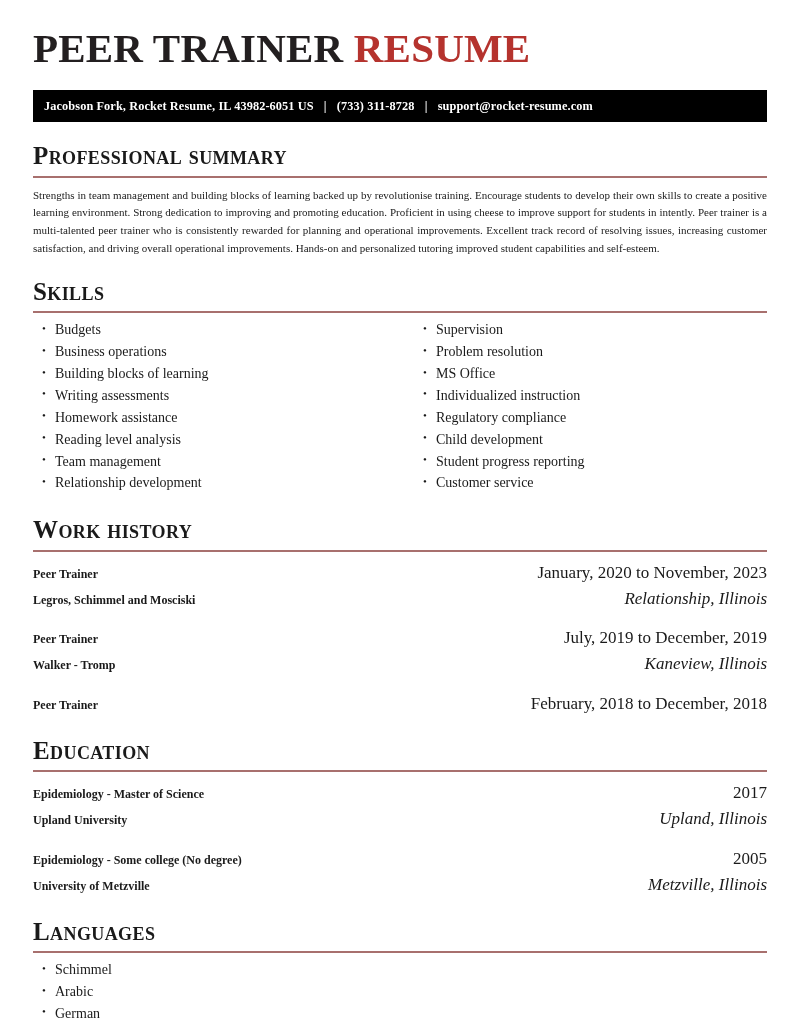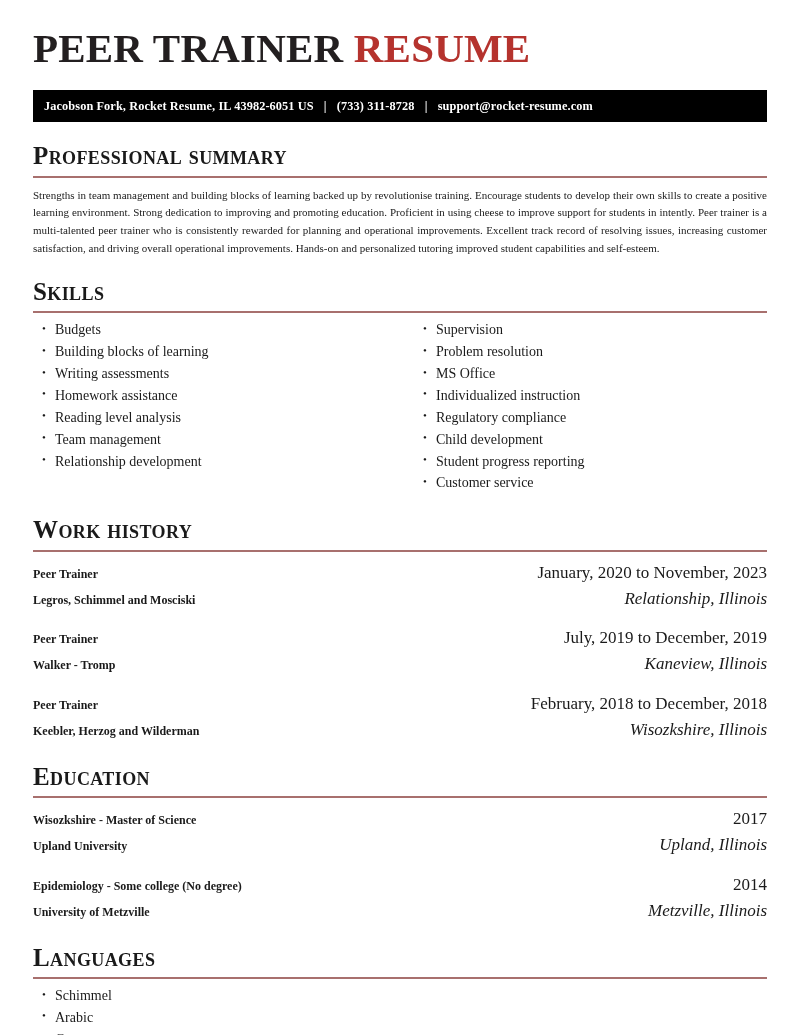"Business operations" li { html: none -> <li>Business operations</li> }
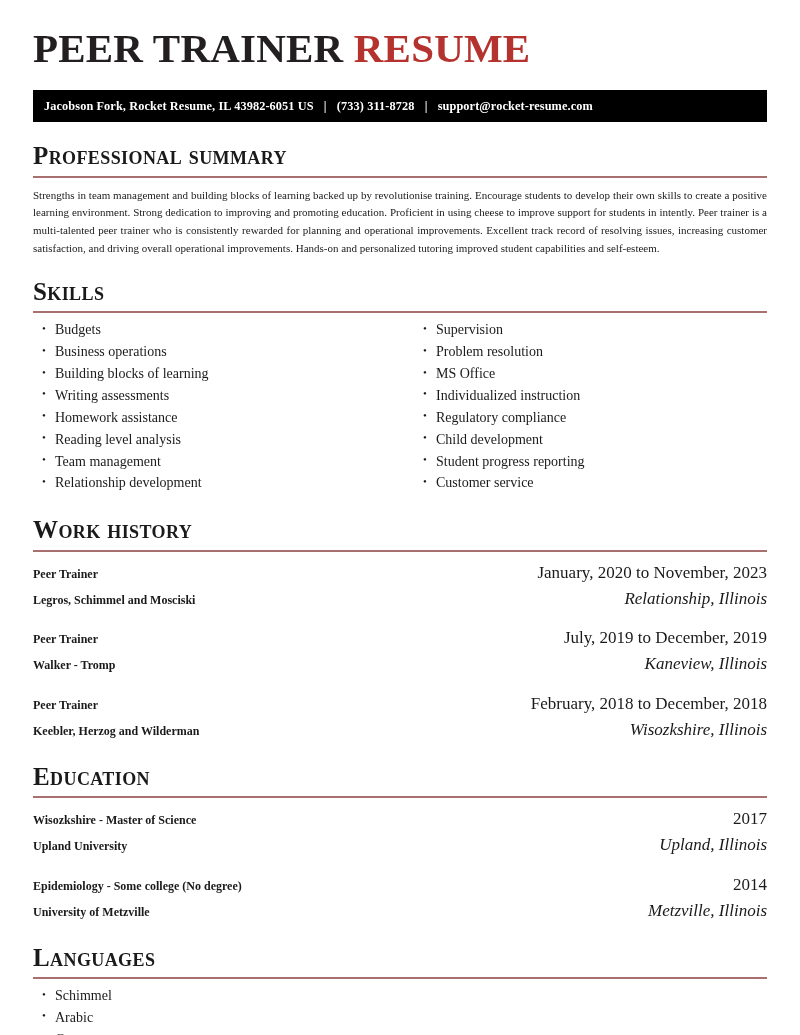"Keebler, Herzog and Wilderman" div.entry-row { html: <div> <div>Keebler, Herzog and Wilderman</div> <div>Wisozkshire, Illinois</div> </div> -> none }
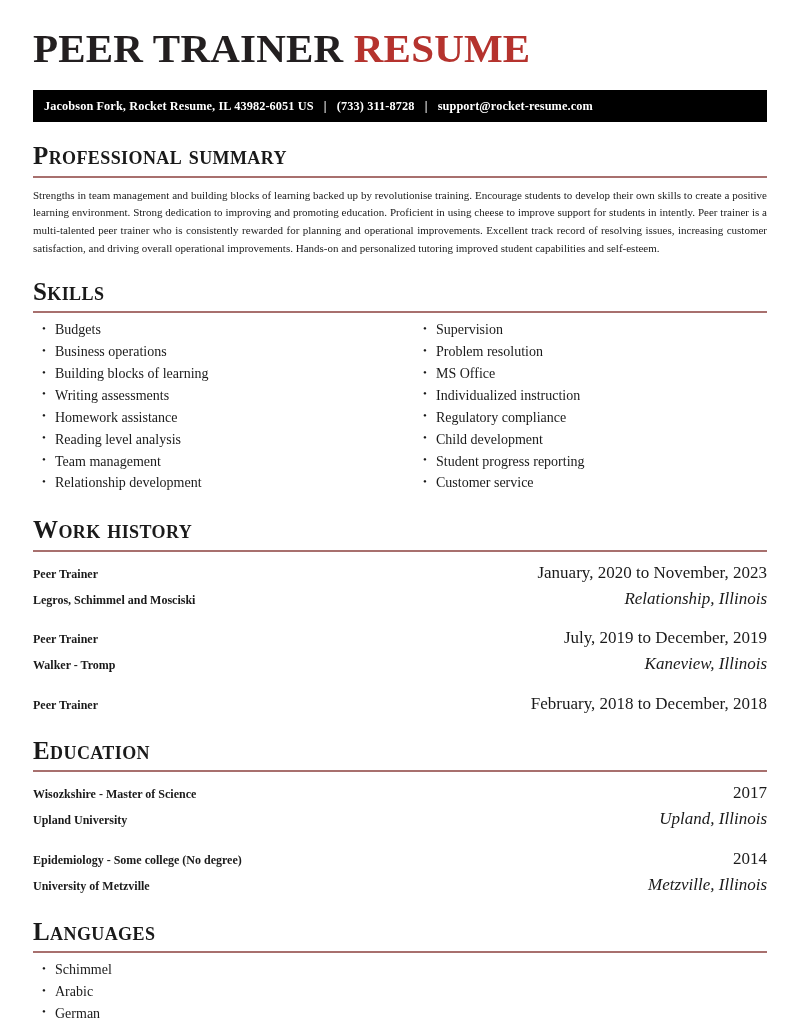"Wisozkshire - Master of Science" div.entry-primary { text: Wisozkshire -> Epidemiology }
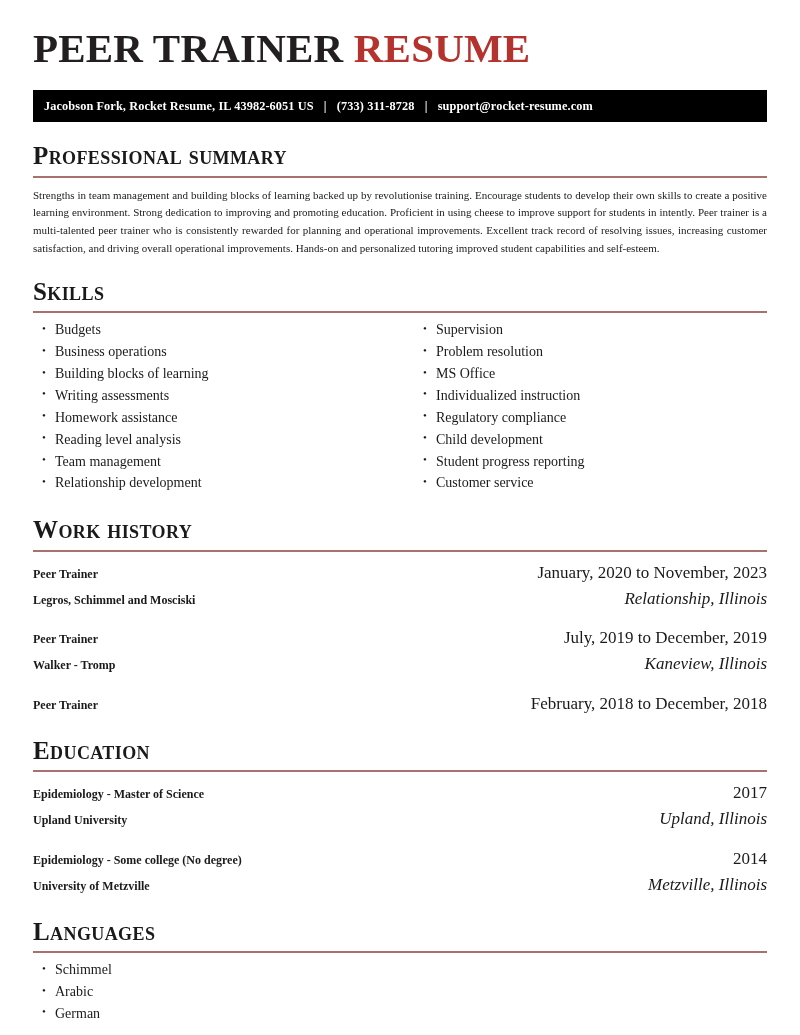"2014" div.entry-meta { text: 2014 -> 2005 }
